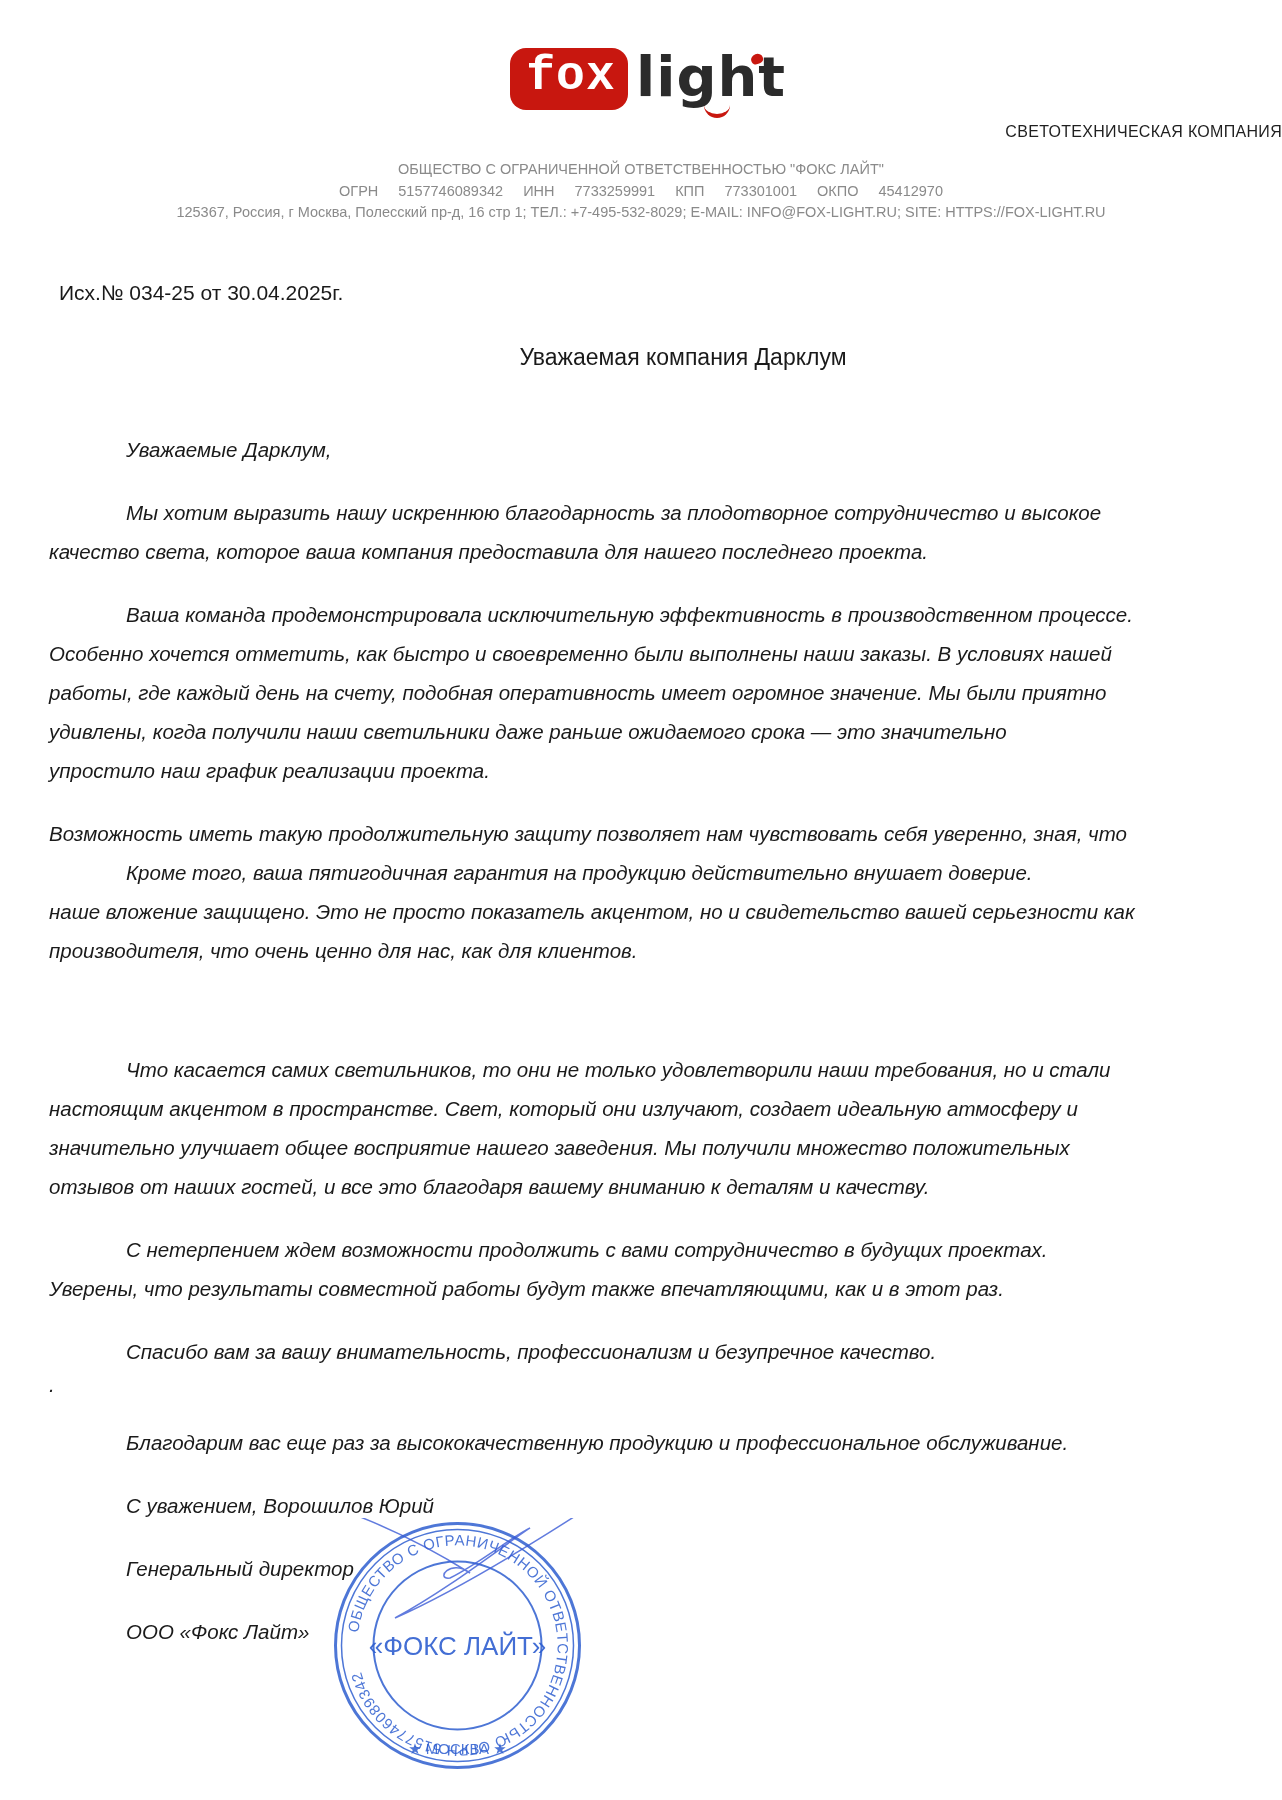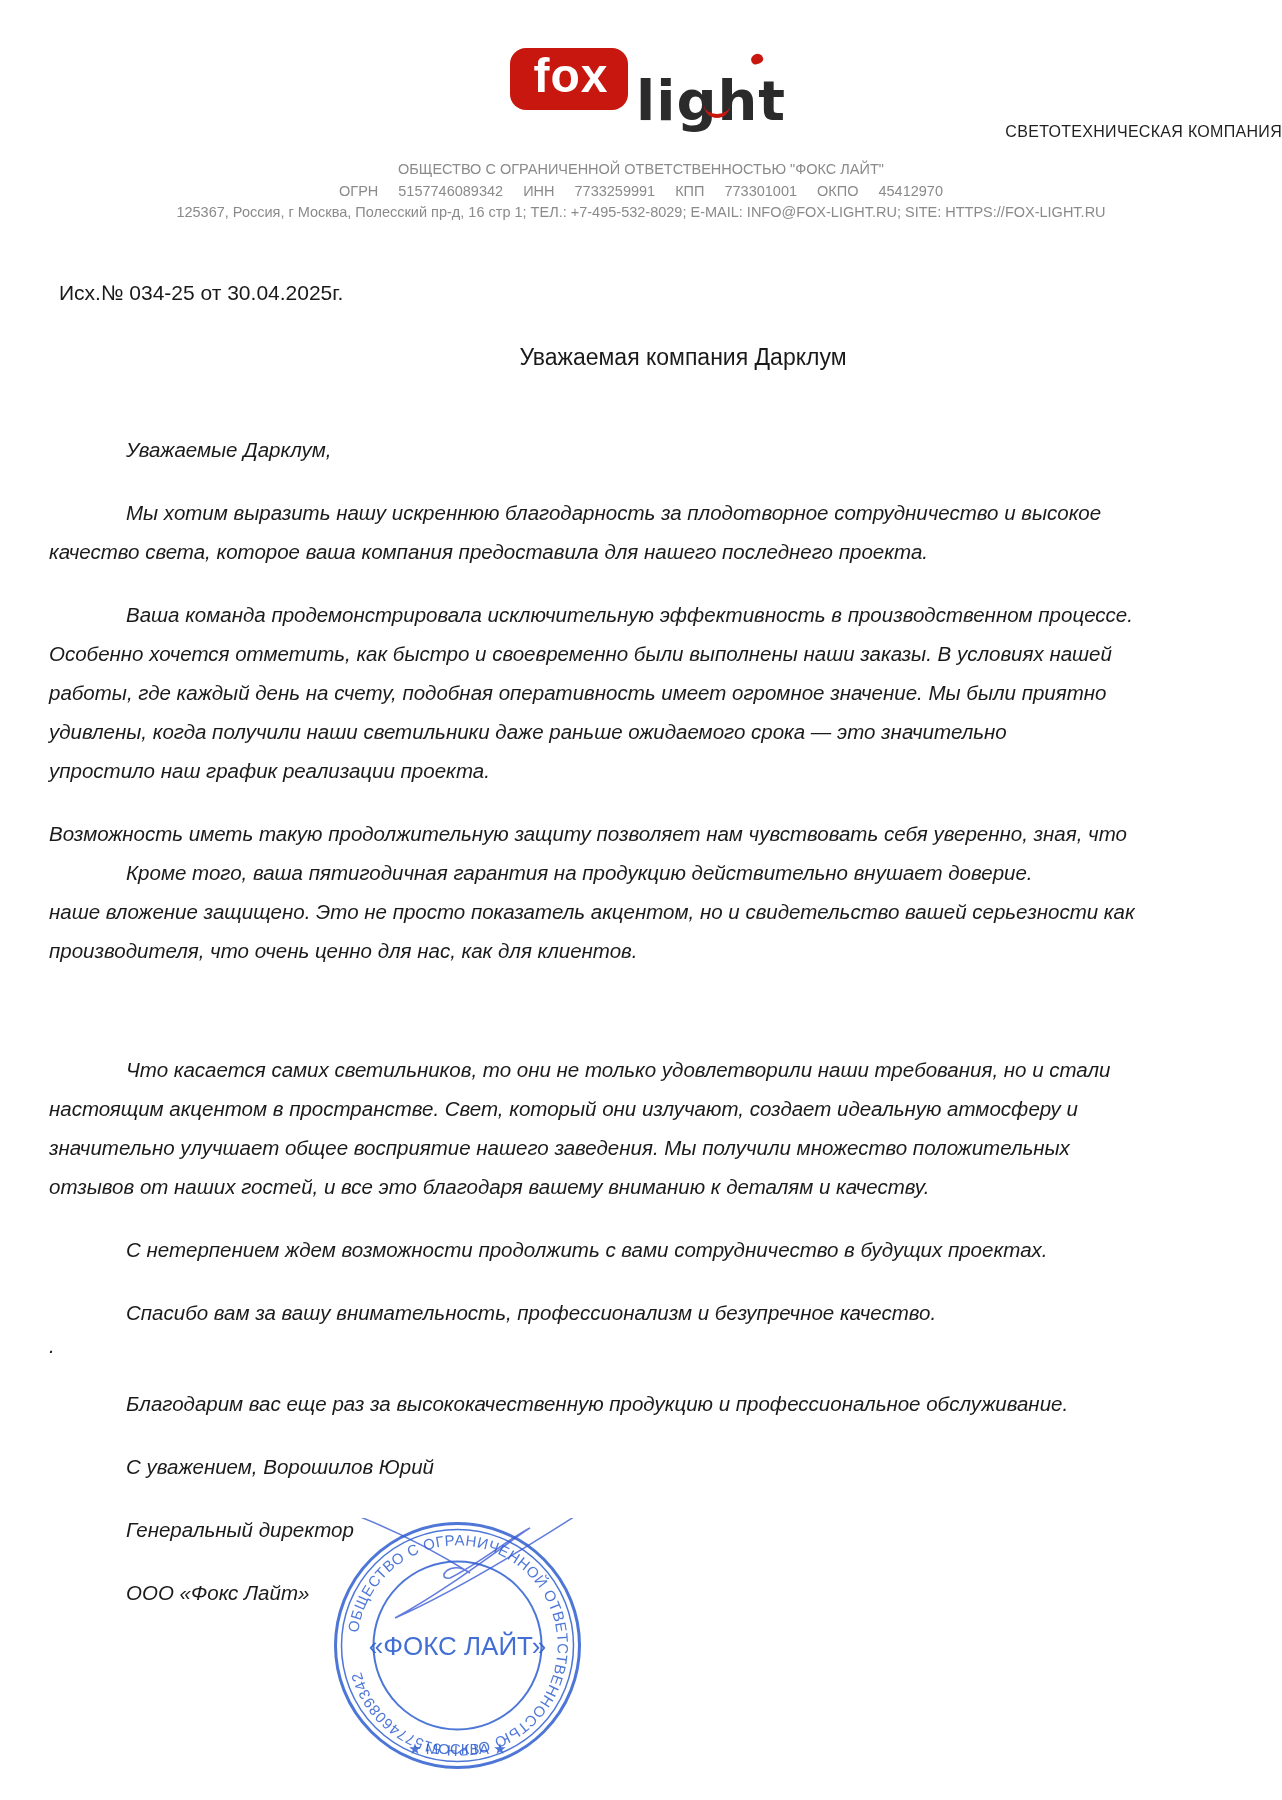"fox" #logo-fox { font-family: Liberation Sans, sans-serif -> Liberation Mono, monospace }
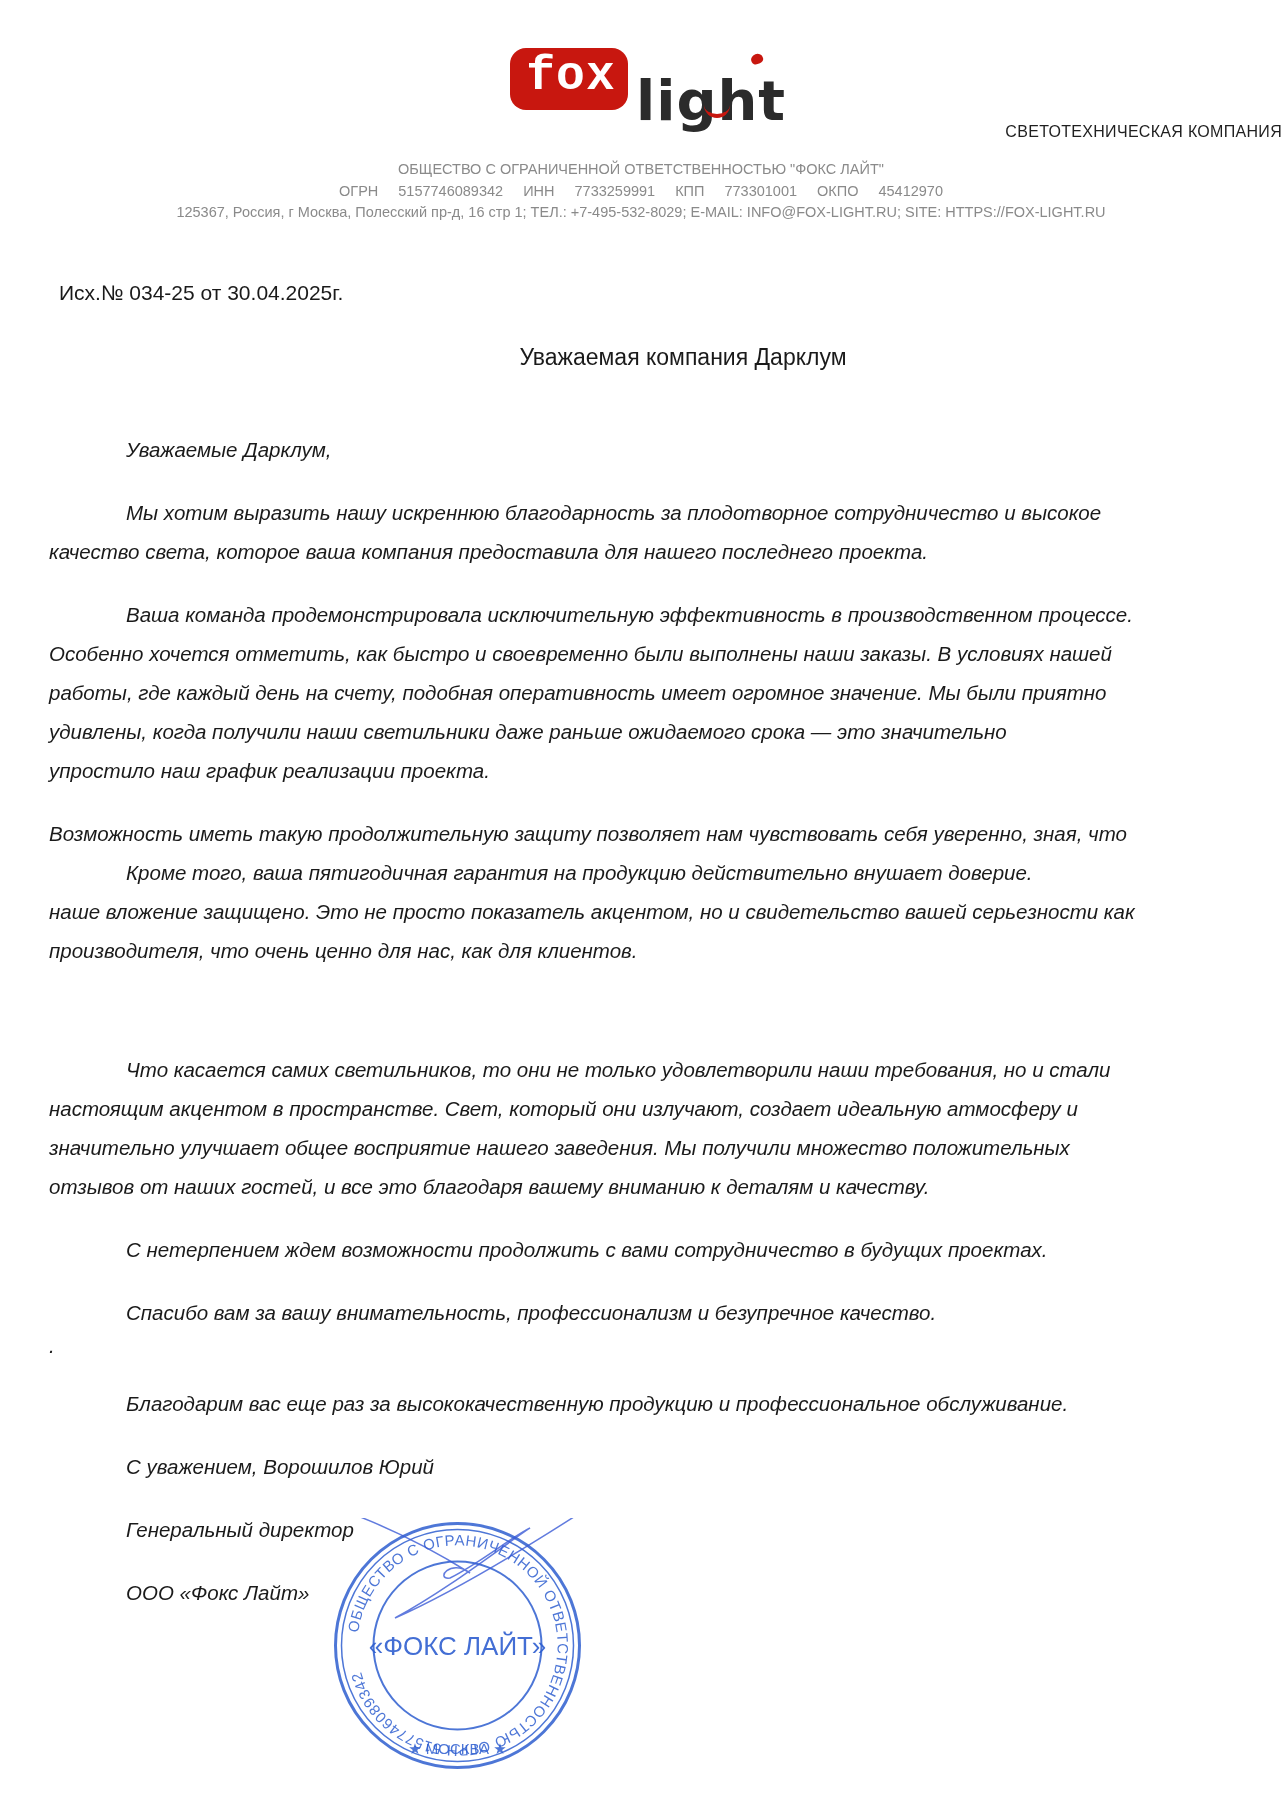"light" #logo-light { margin-top: 24px -> none }
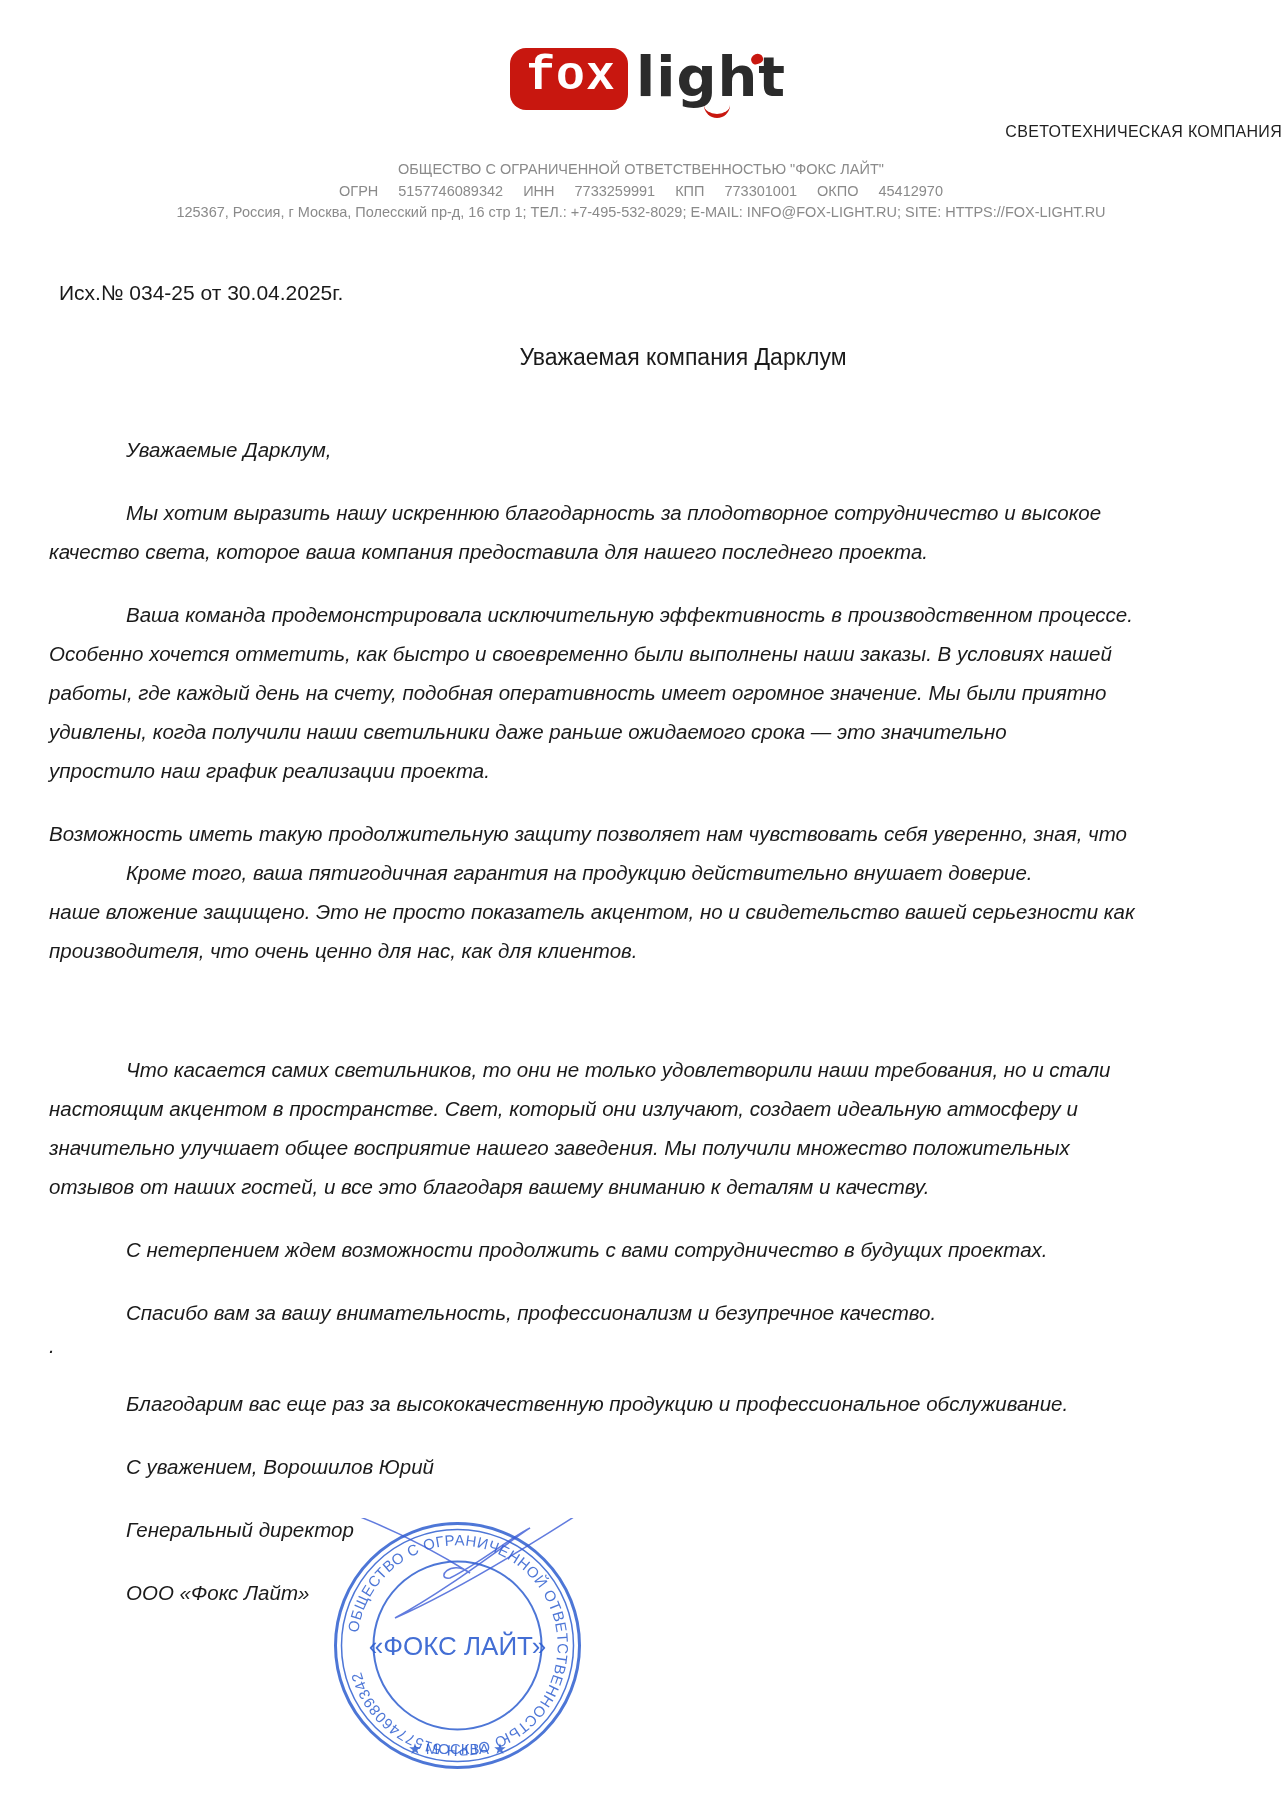"Уверены, что результаты совместной" span.line { html: none -> <span>Уверены, что результаты совместной работы будут также впечатляющими, как и в этот раз.</span> }
